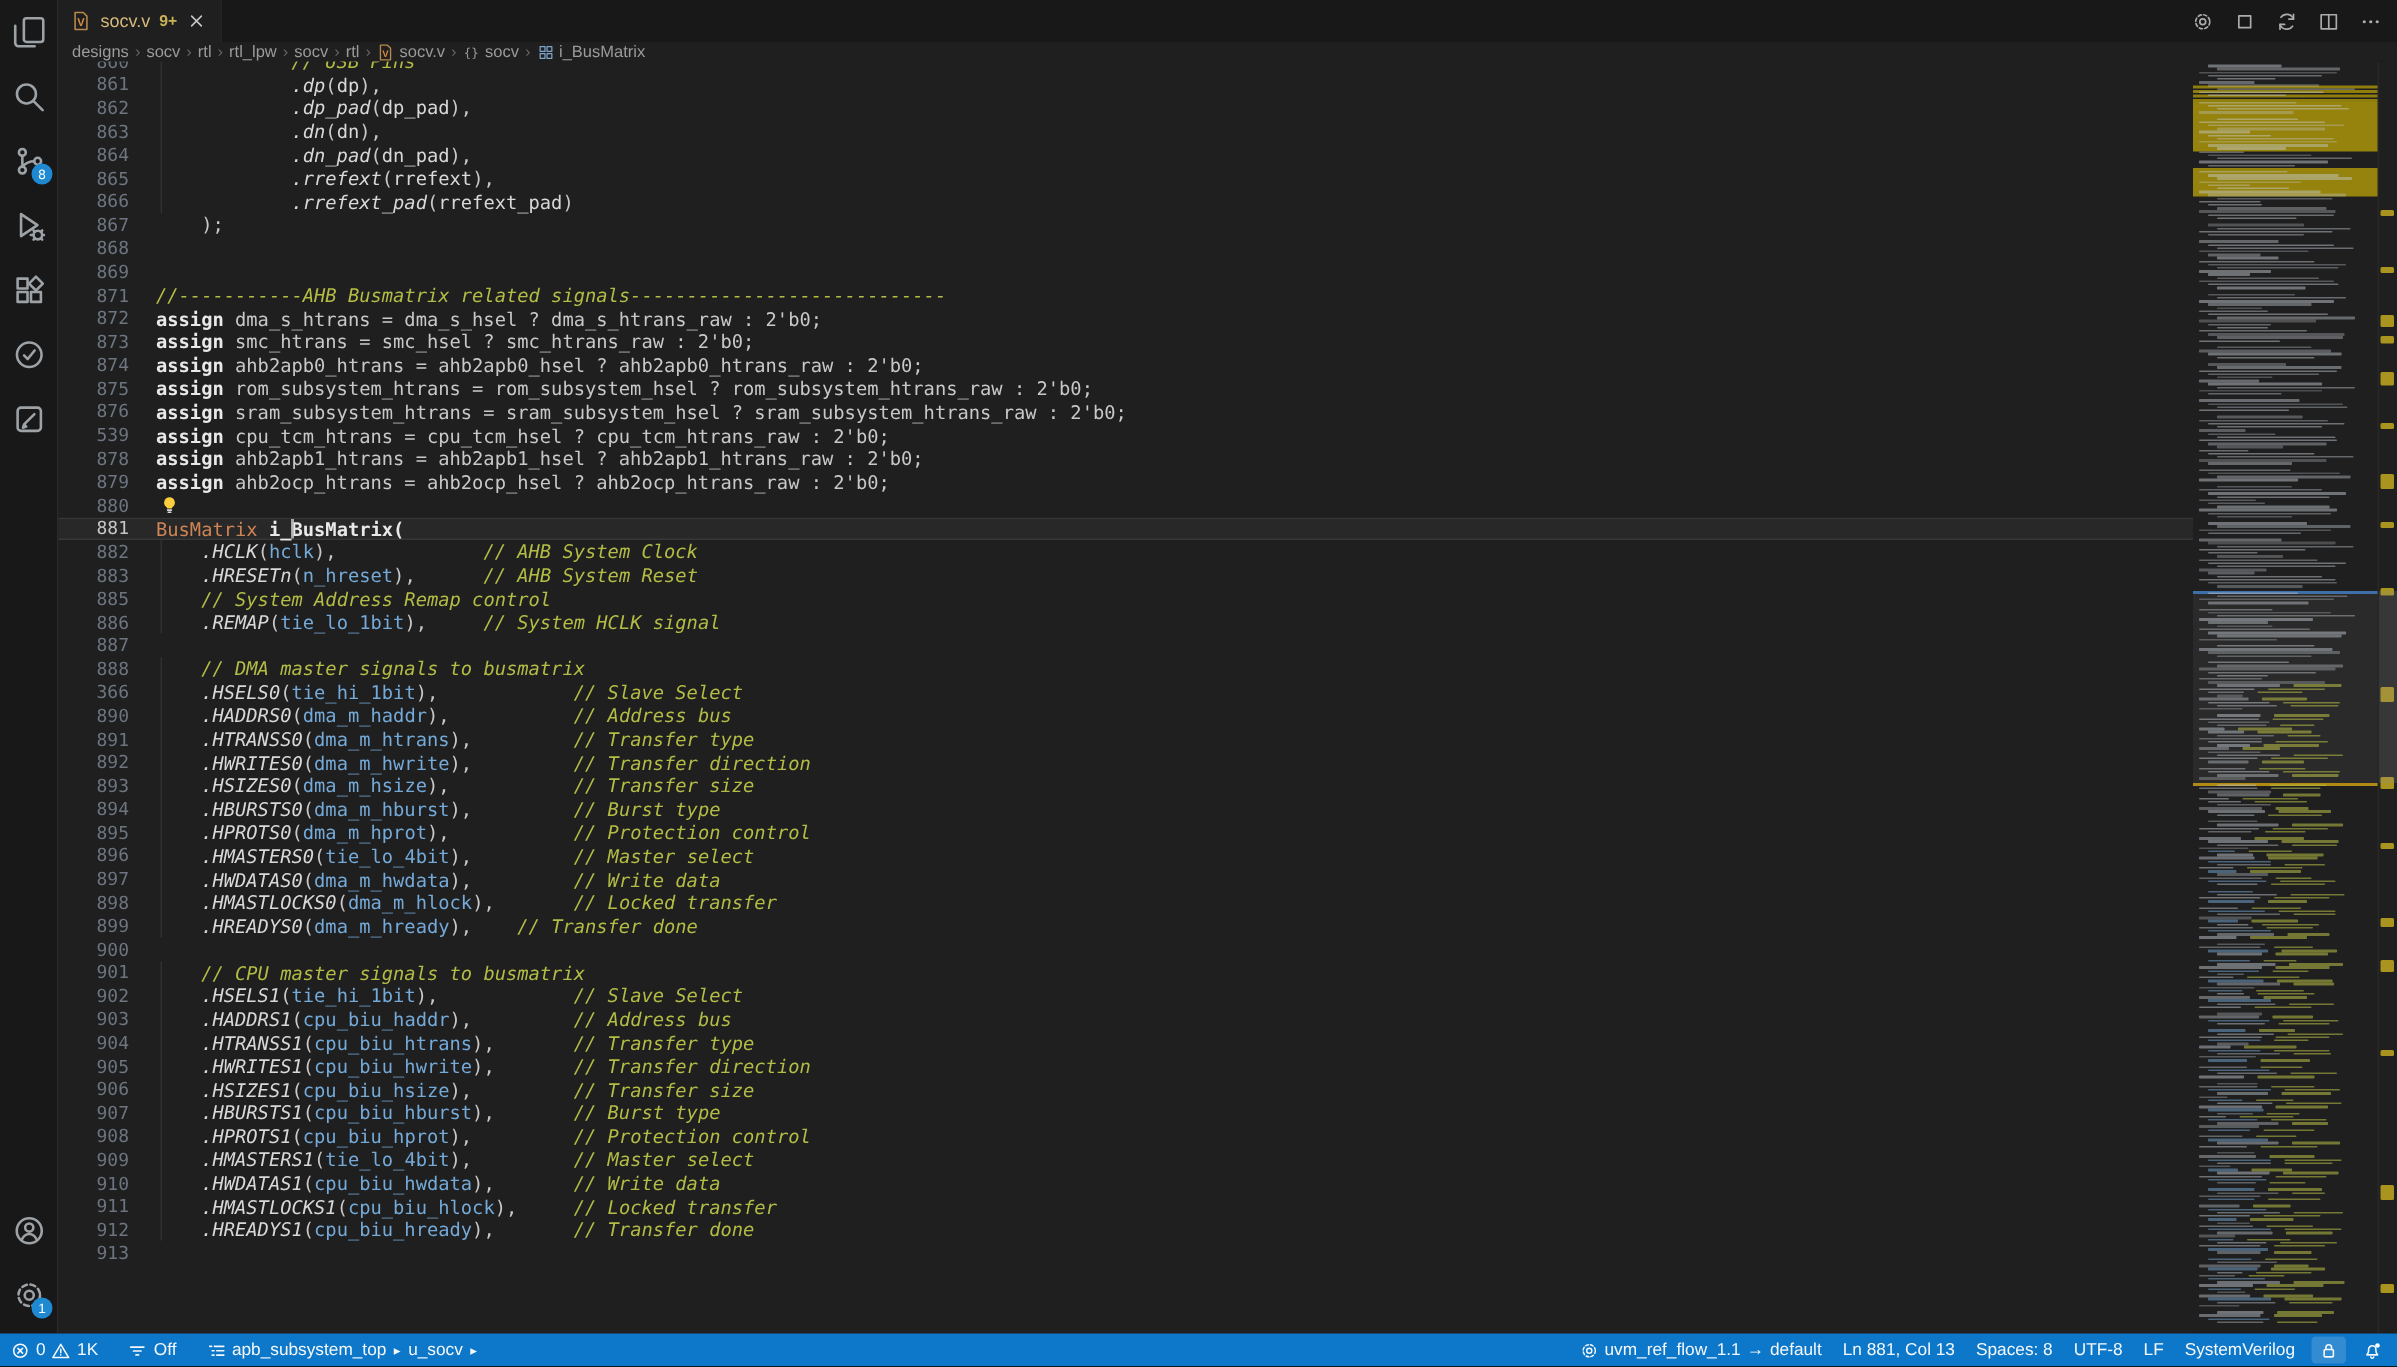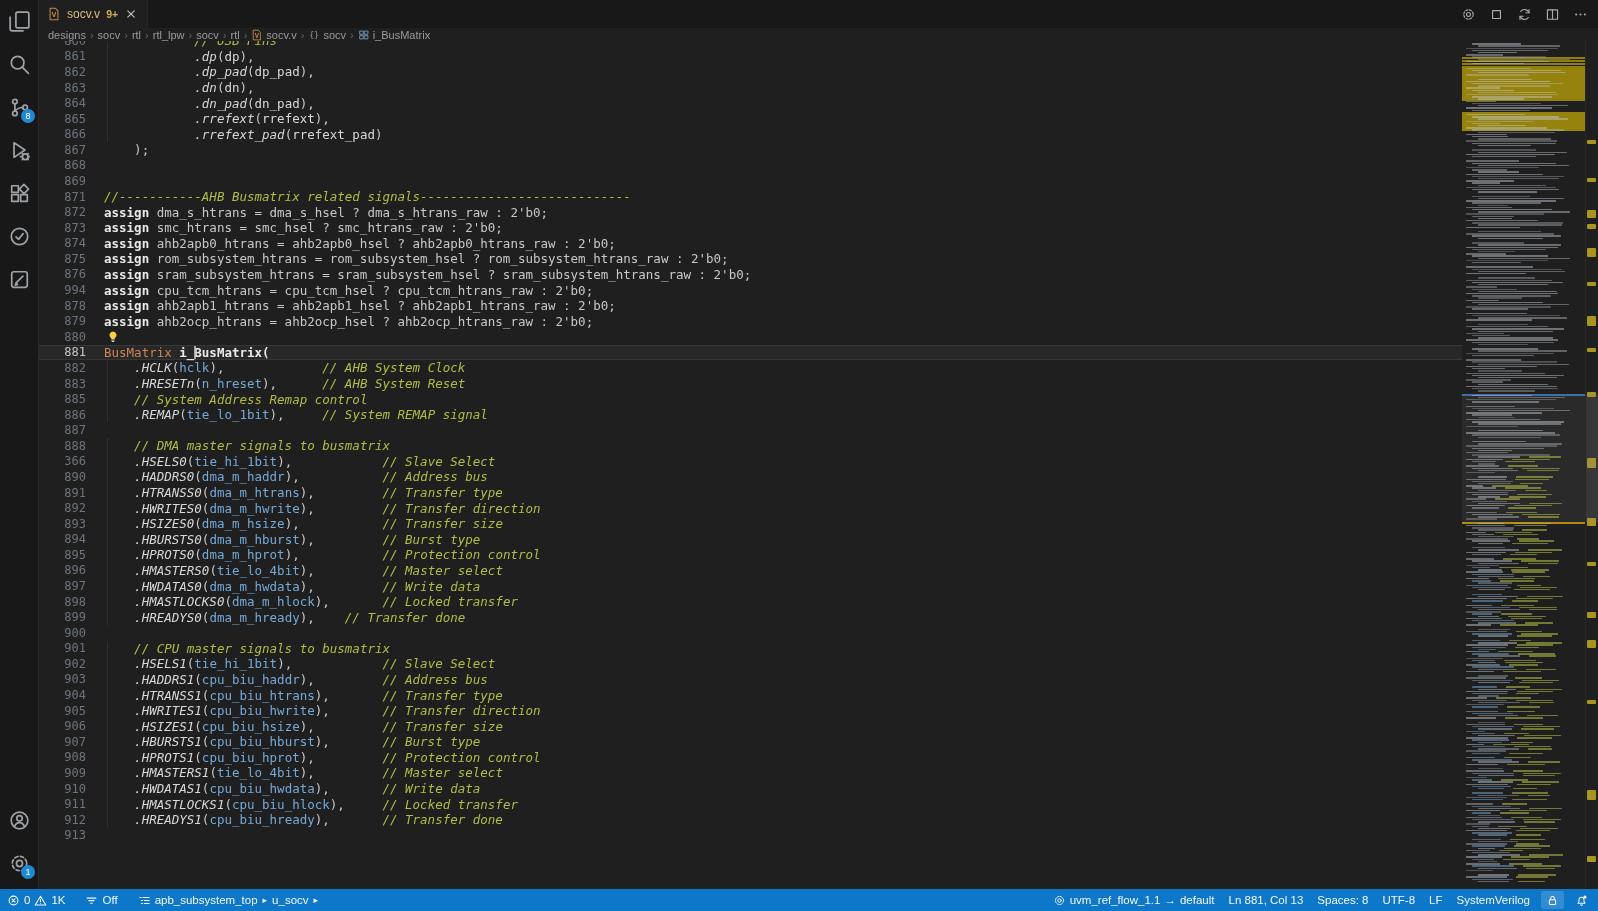"994" span.num { text: 994 -> 539 }
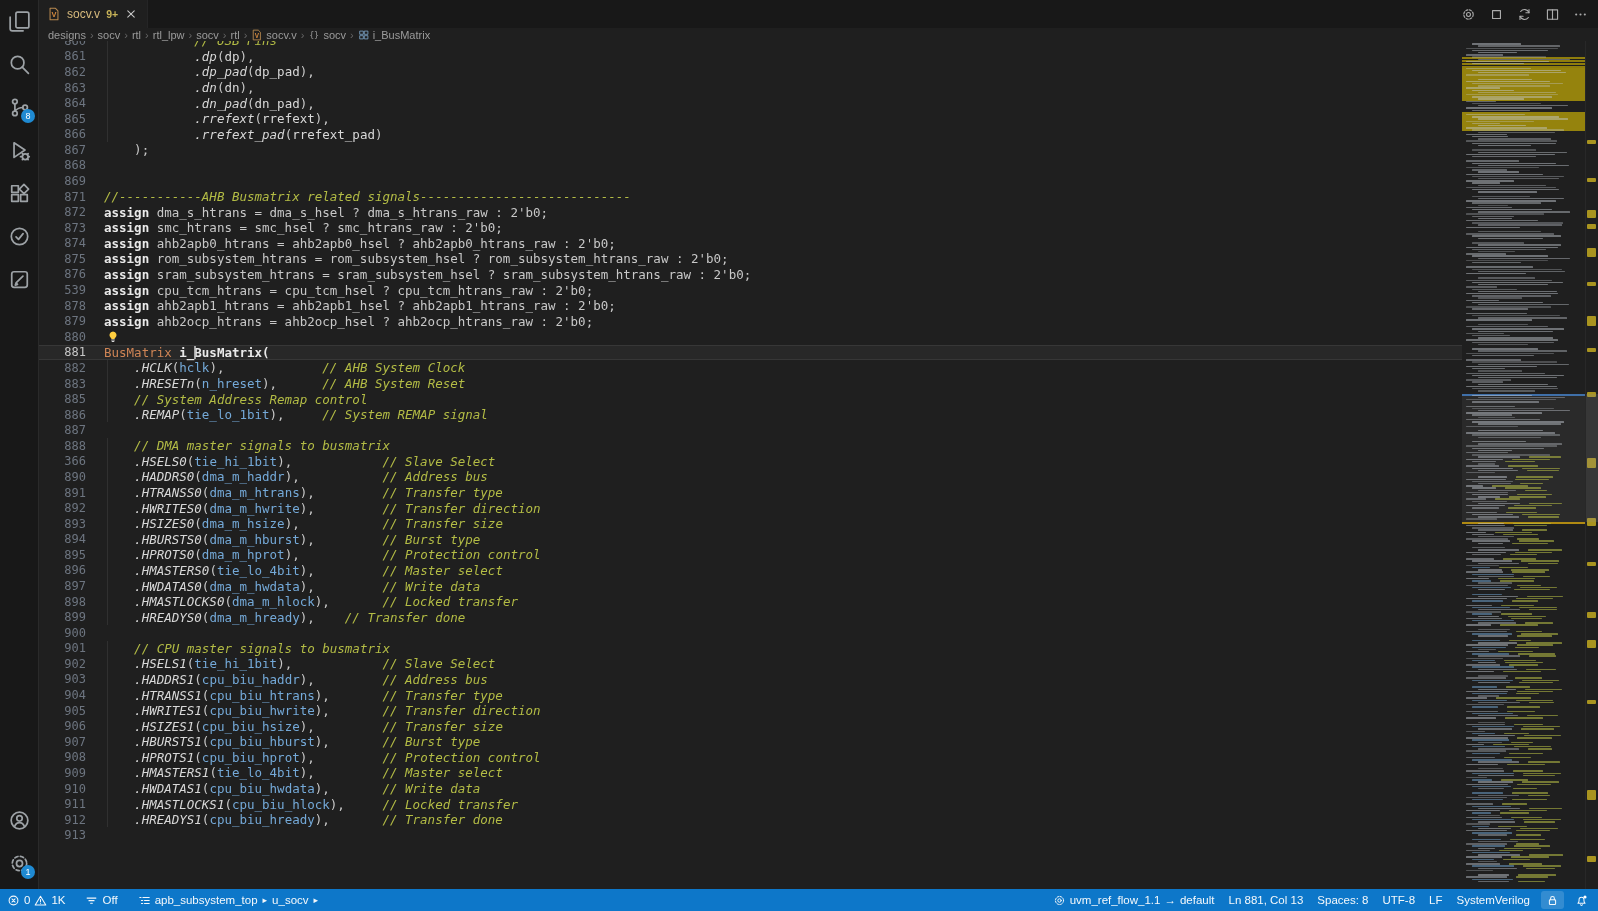"// System REMAP signal" span.t-c { text: REMAP -> HCLK }
